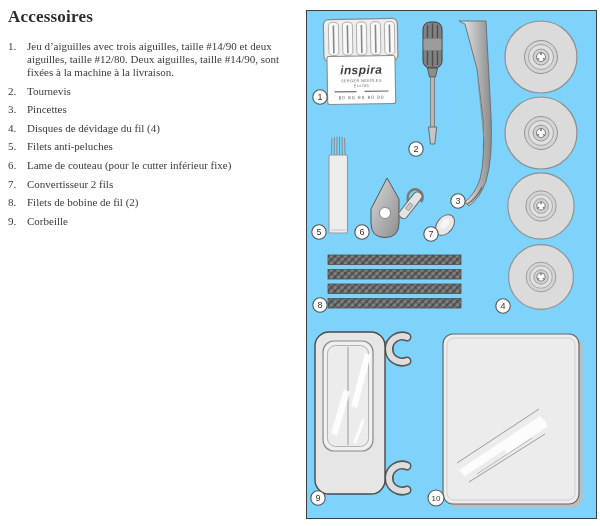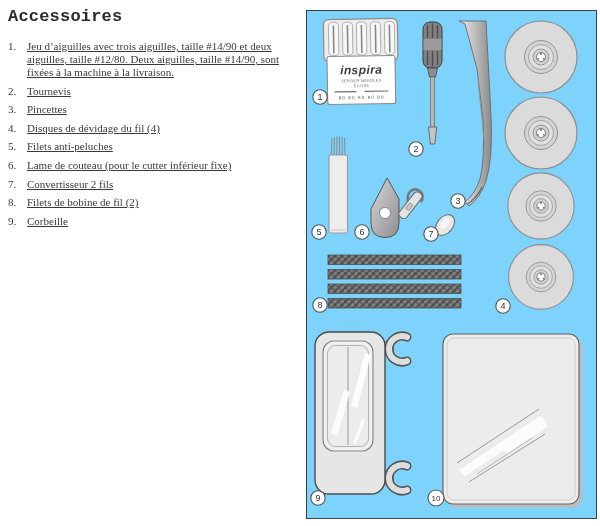"Accessoires" .title { font-family: Liberation Mono, monospace -> Liberation Serif, serif }
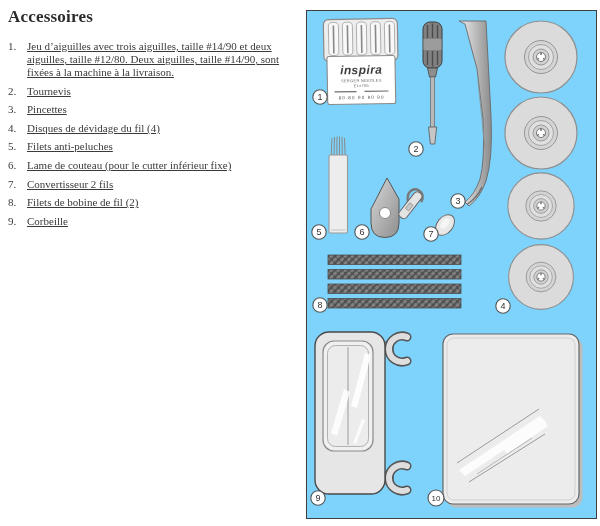"Jeu d’aiguilles avec trois aiguilles," .txt { text-decoration: underline -> none }
